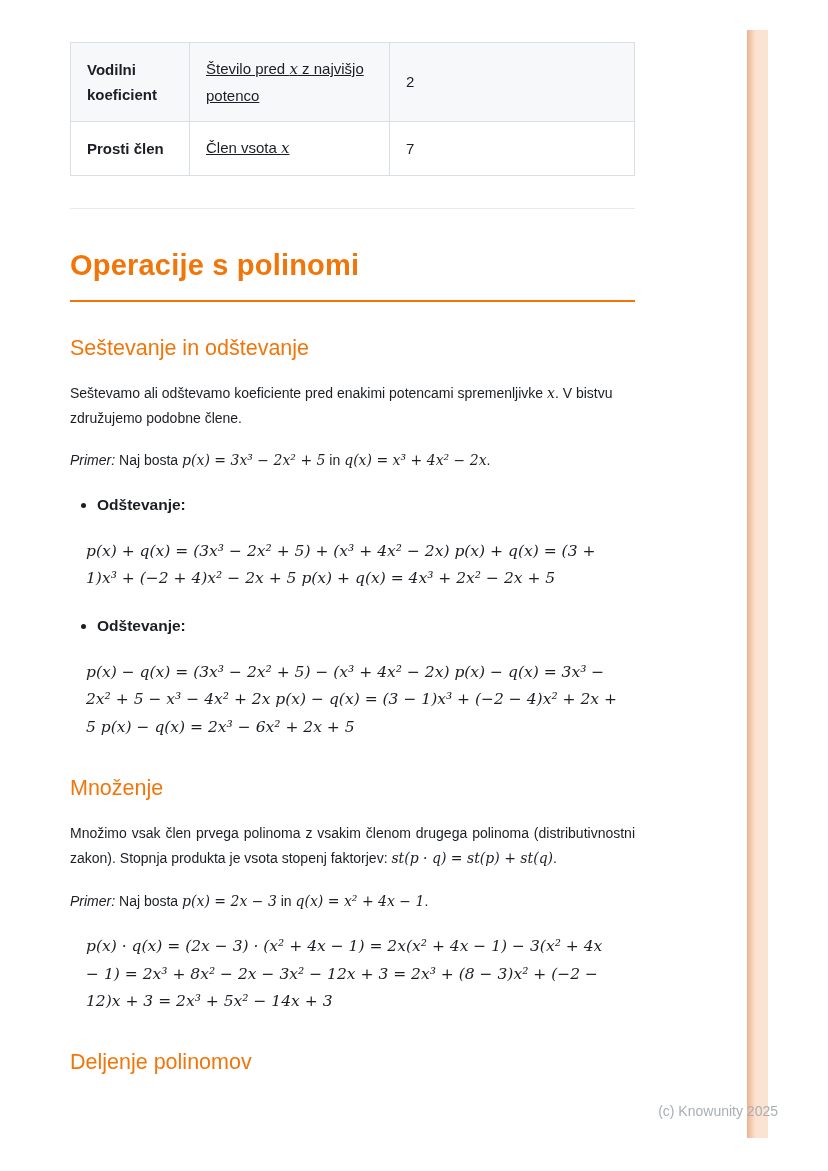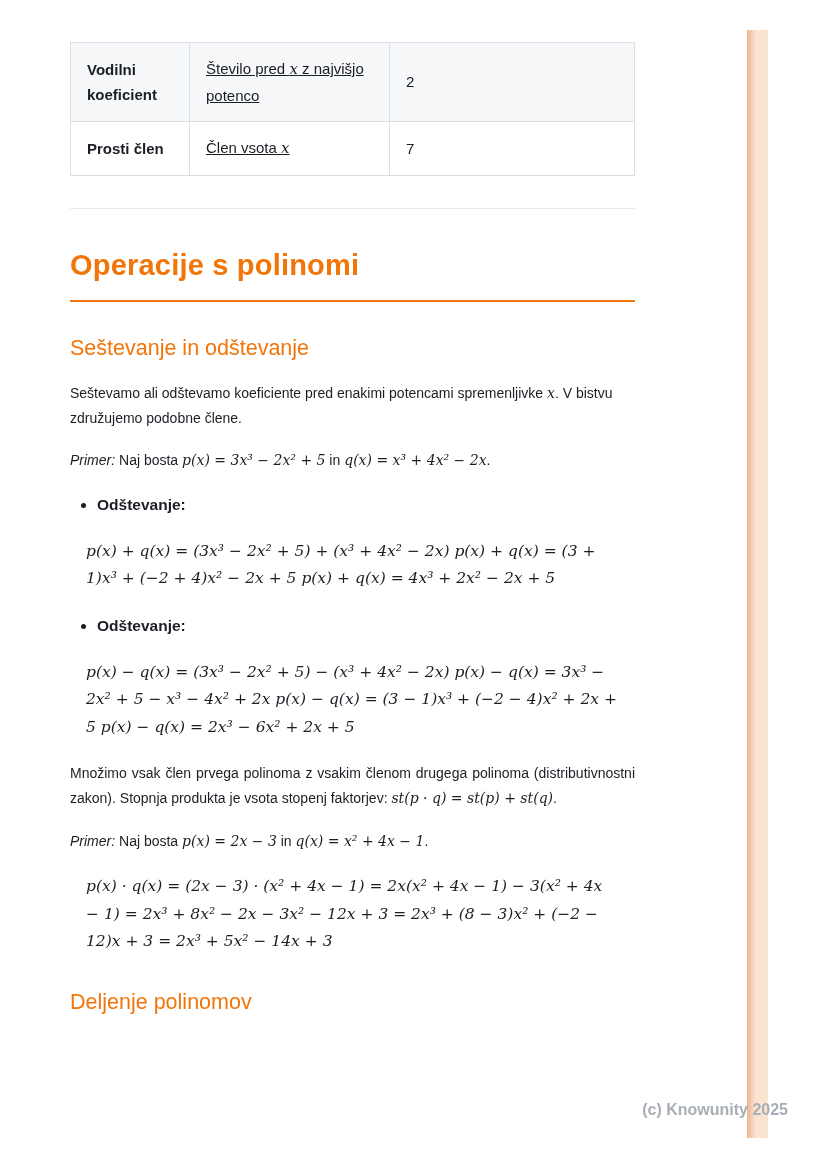"Množenje" h2 { html: none -> <h2>Množenje</h2> }
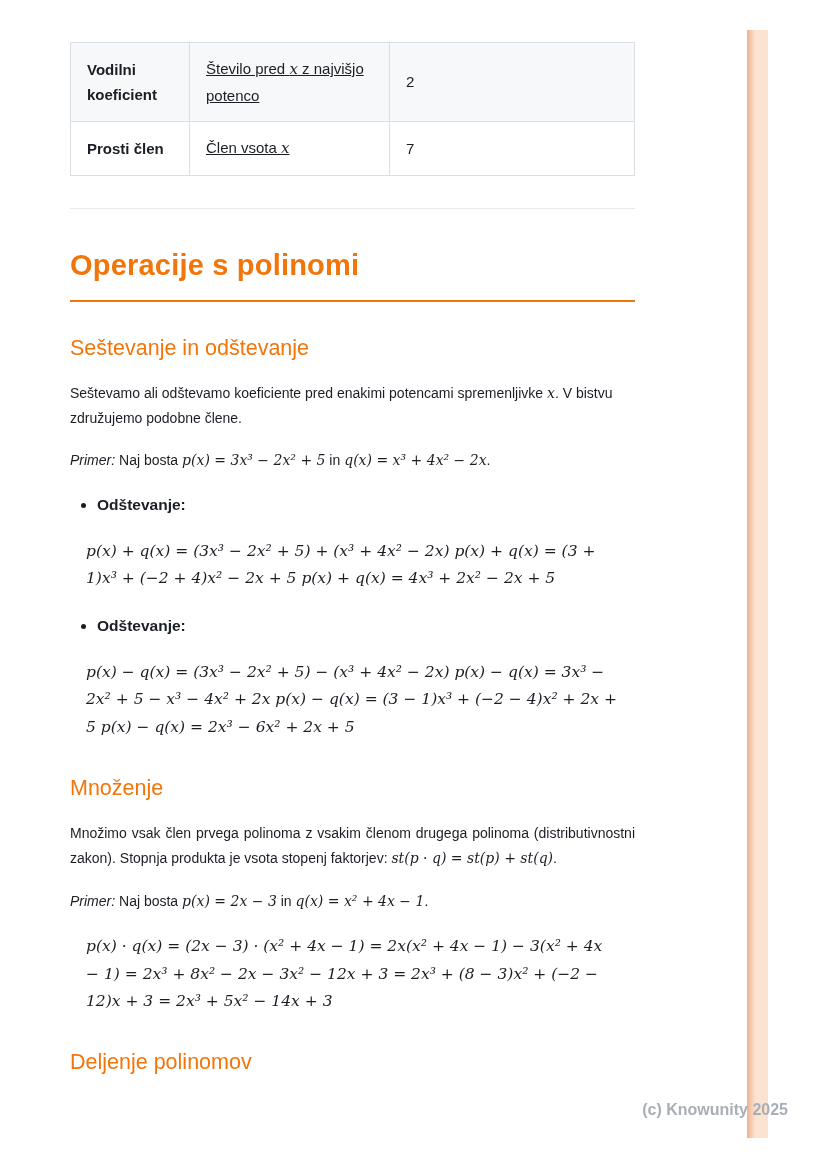"(c) Knowunity 2025" .watermark { font-size: 16px -> 14px; font-weight: bold -> none; right: 40px -> 50px }
